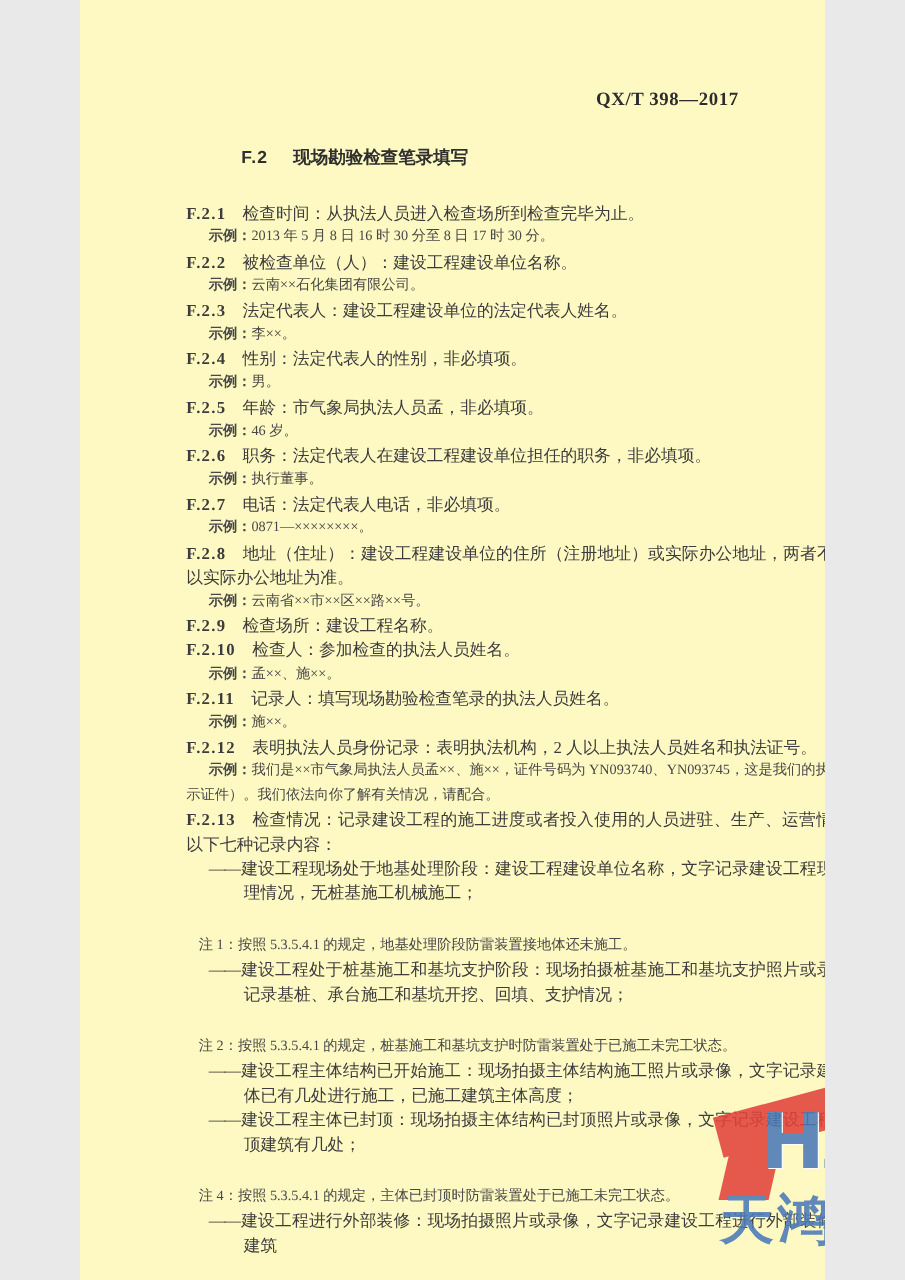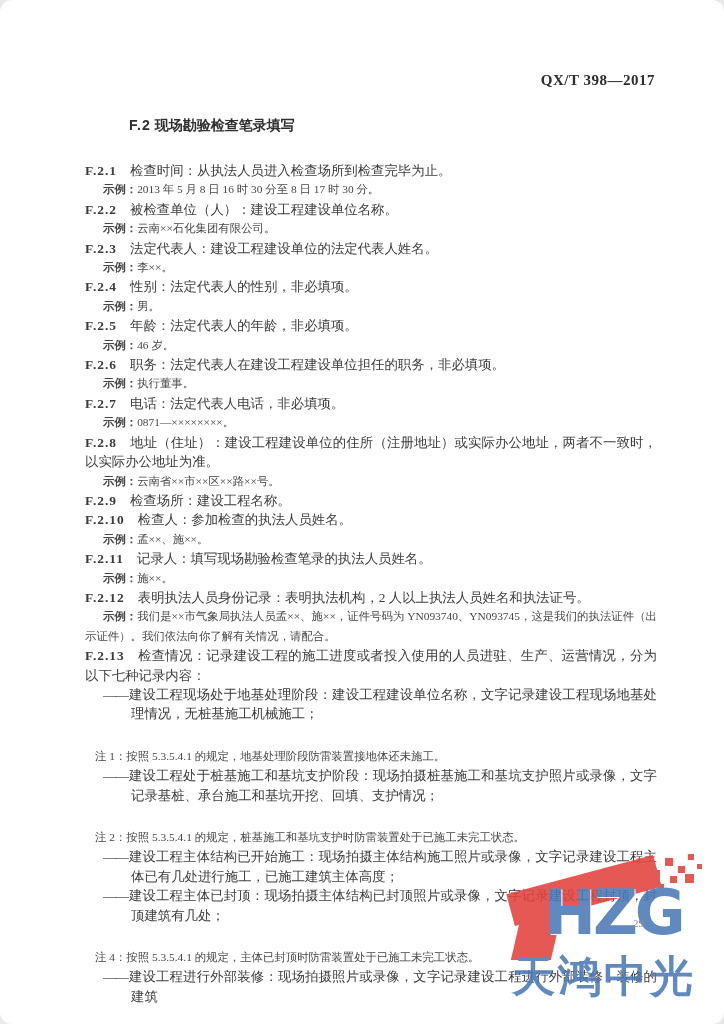"QX/T 398—2017" .page { background: #ffffff -> #fef9c3; border-radius: 12px -> none; width: 724px -> 596px }
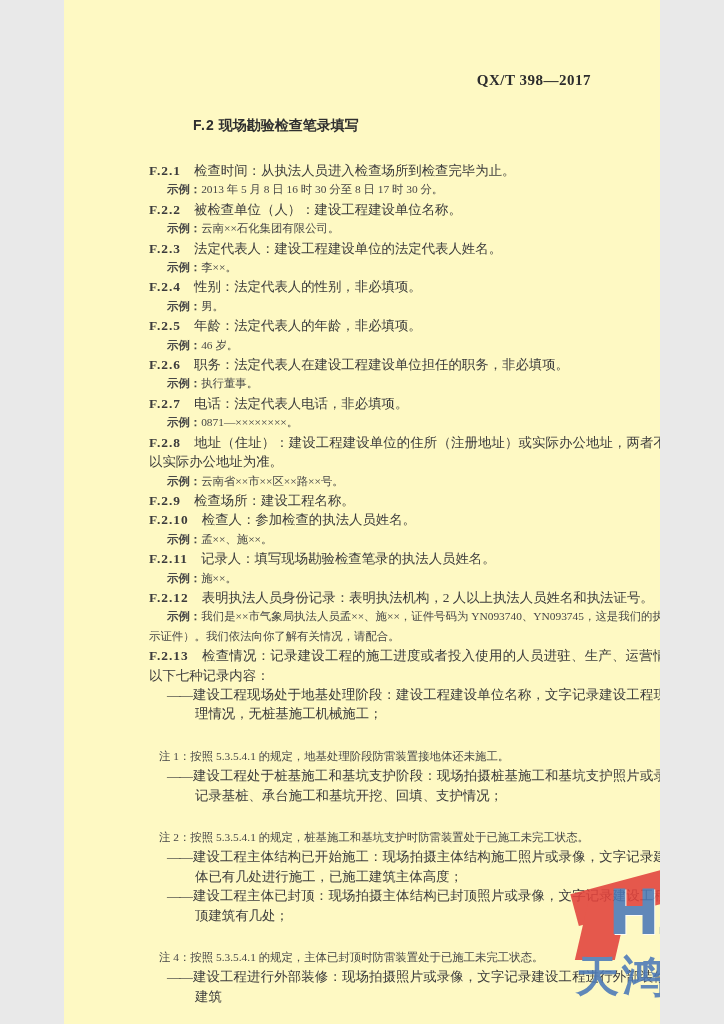"F.2" .section-title .num { margin-right: 4px -> 20px }
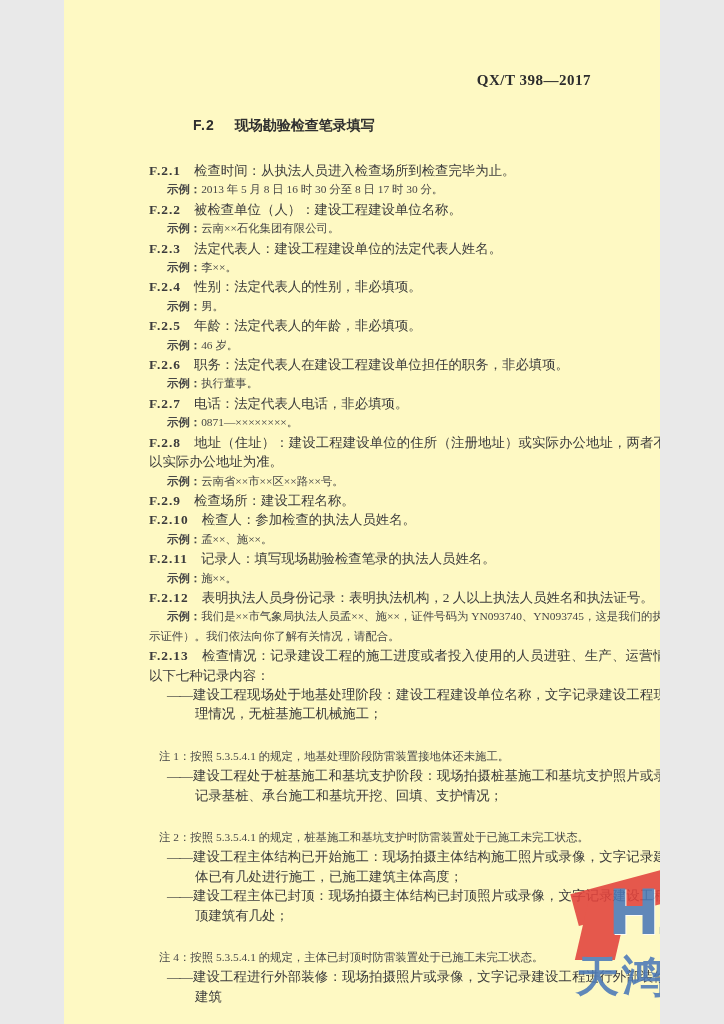"年龄：法定代表人的年龄，非必填项。" span { text: 法定代表人的年龄 -> 市气象局执法人员孟 }
